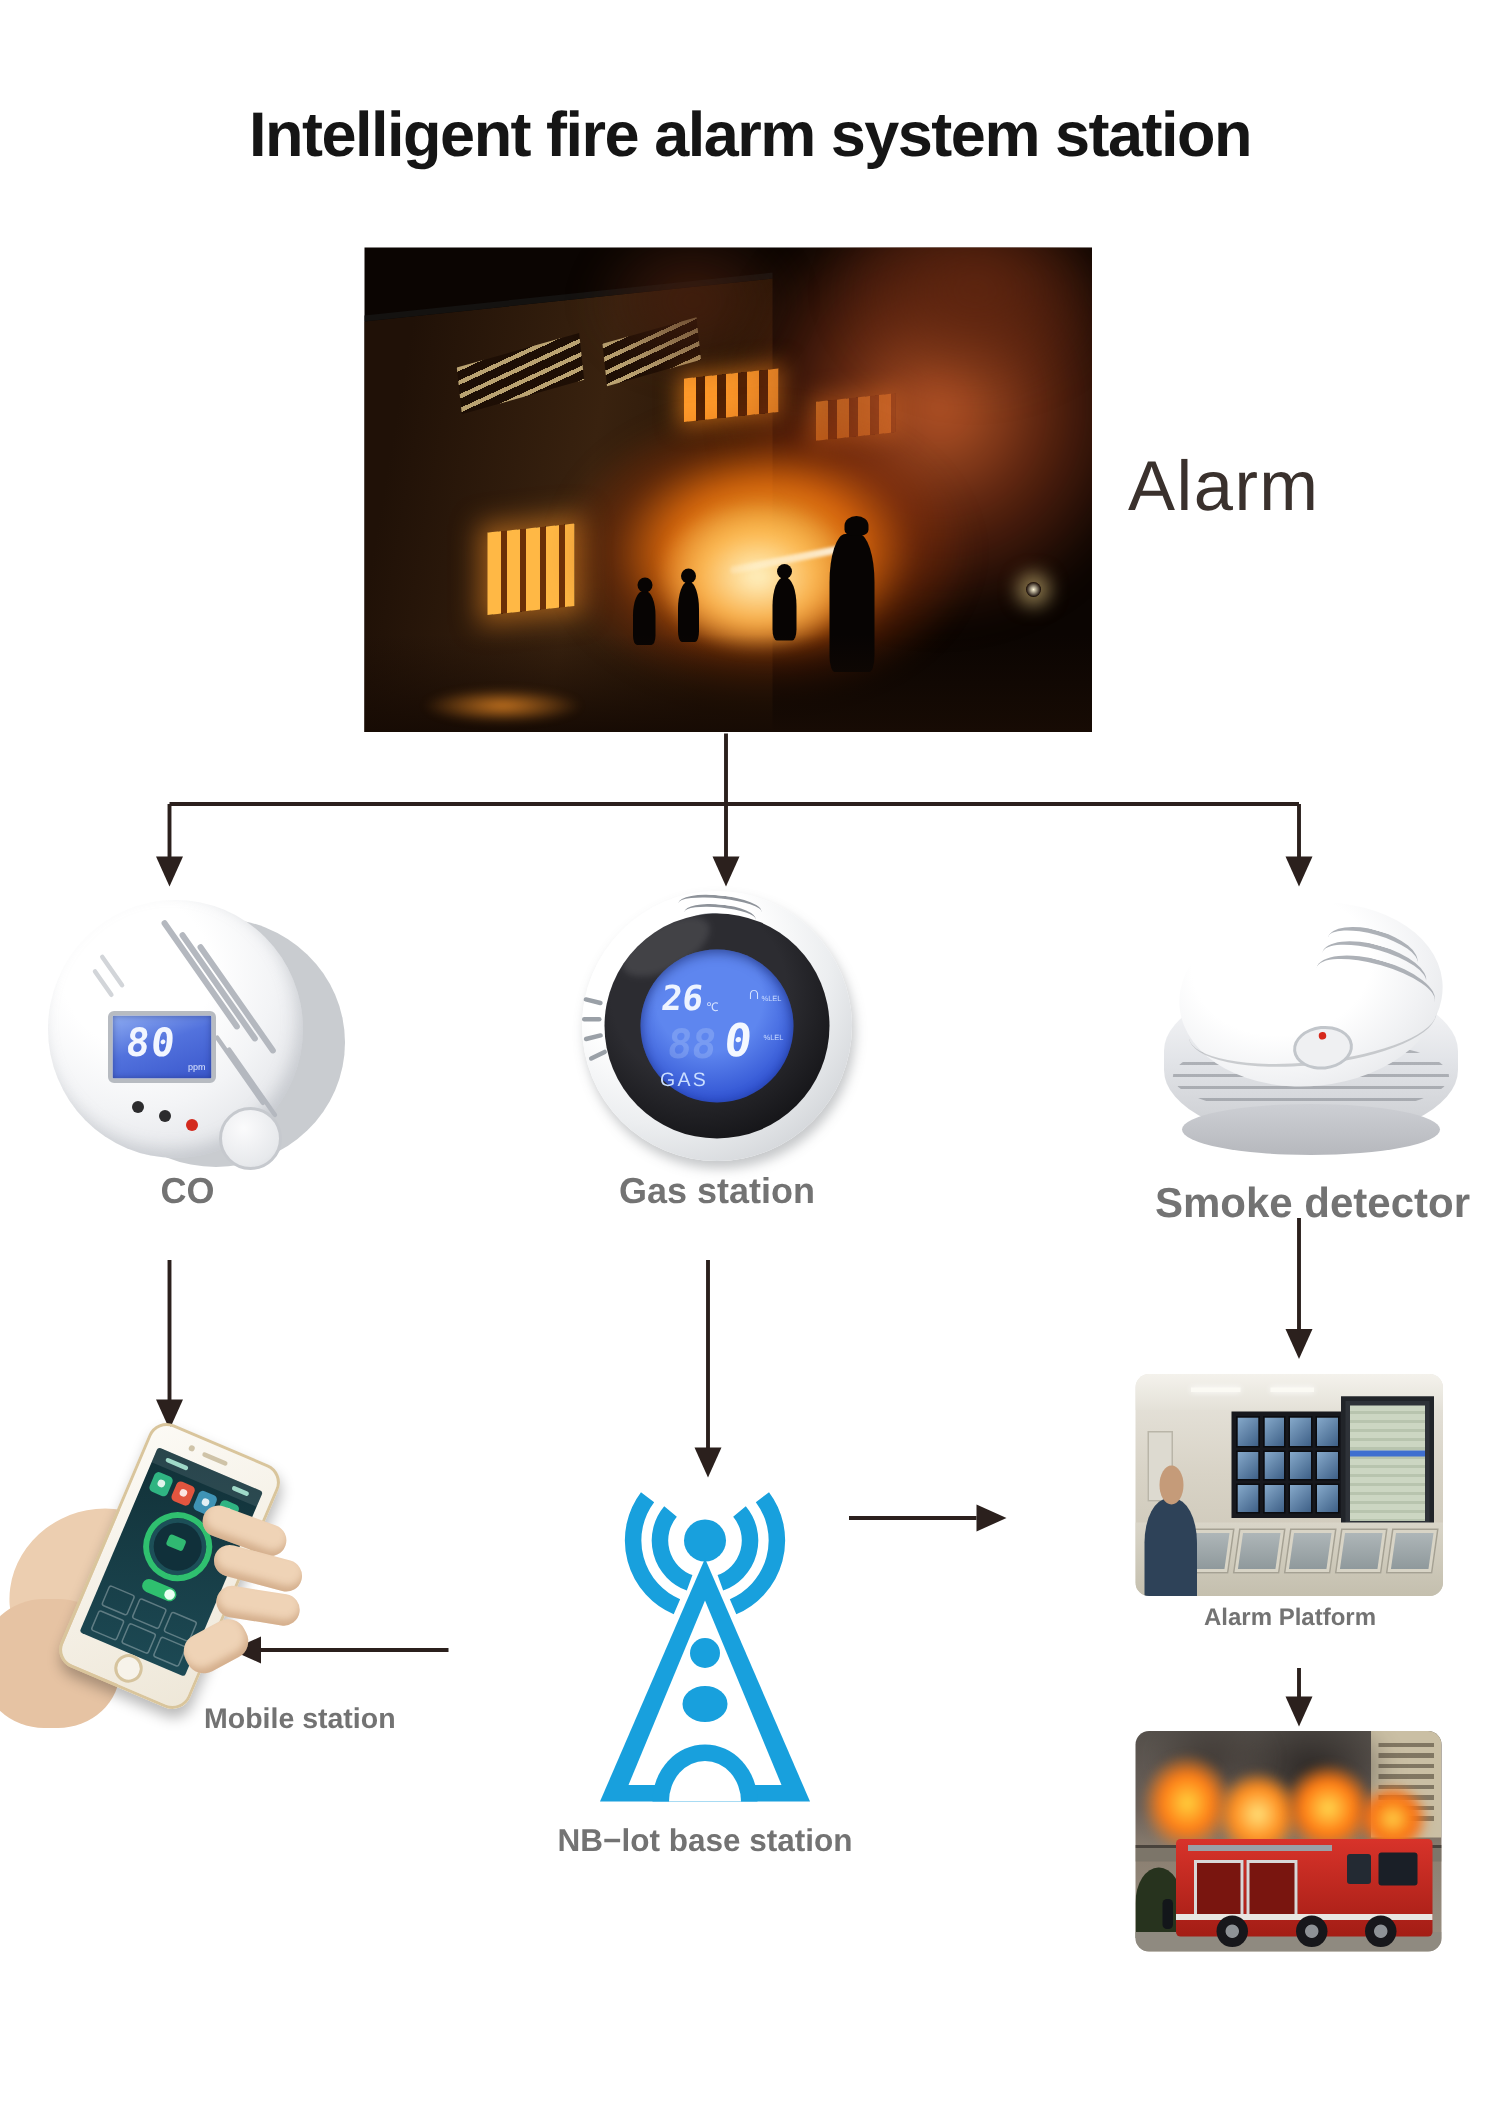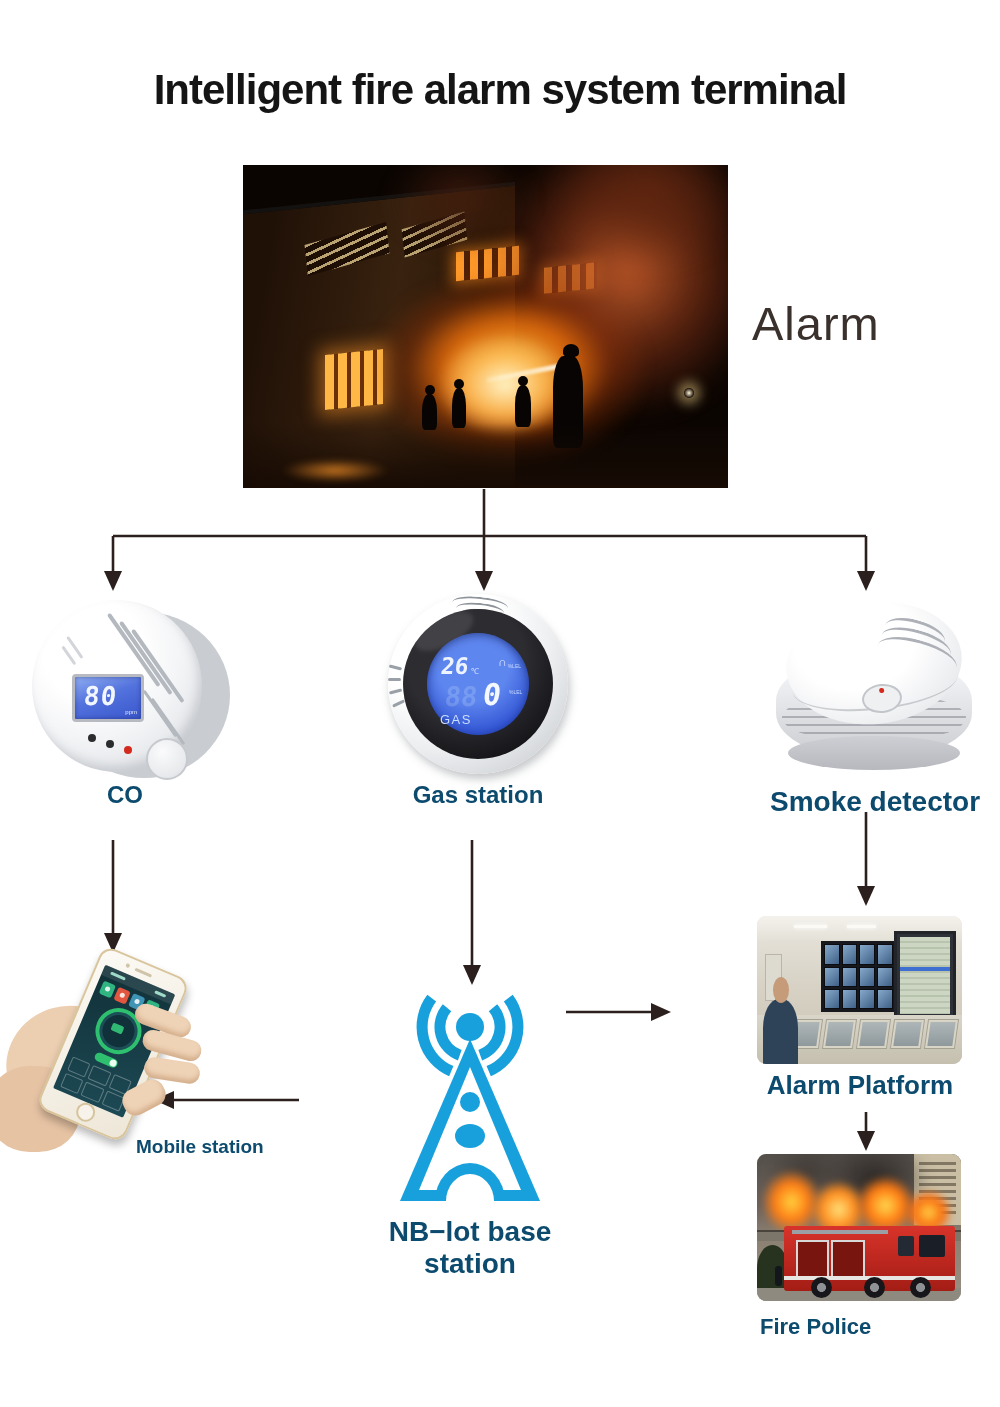"Intelligent fire alarm system terminal" div.abs { text: terminal -> station }
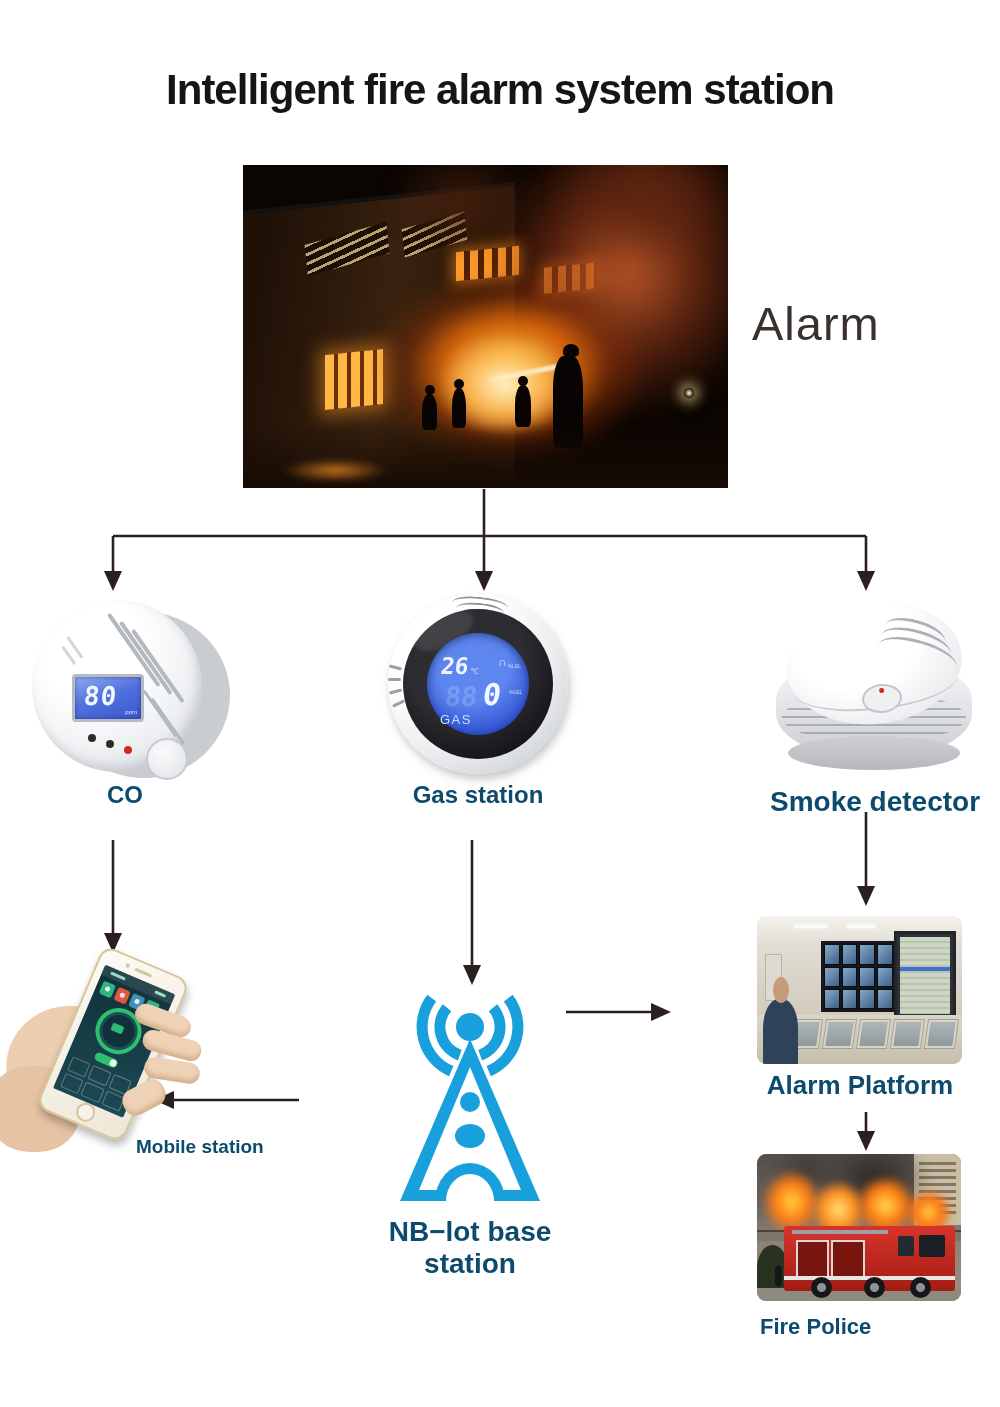"CO" .node-label { color: #0c4a6e -> #737373 }
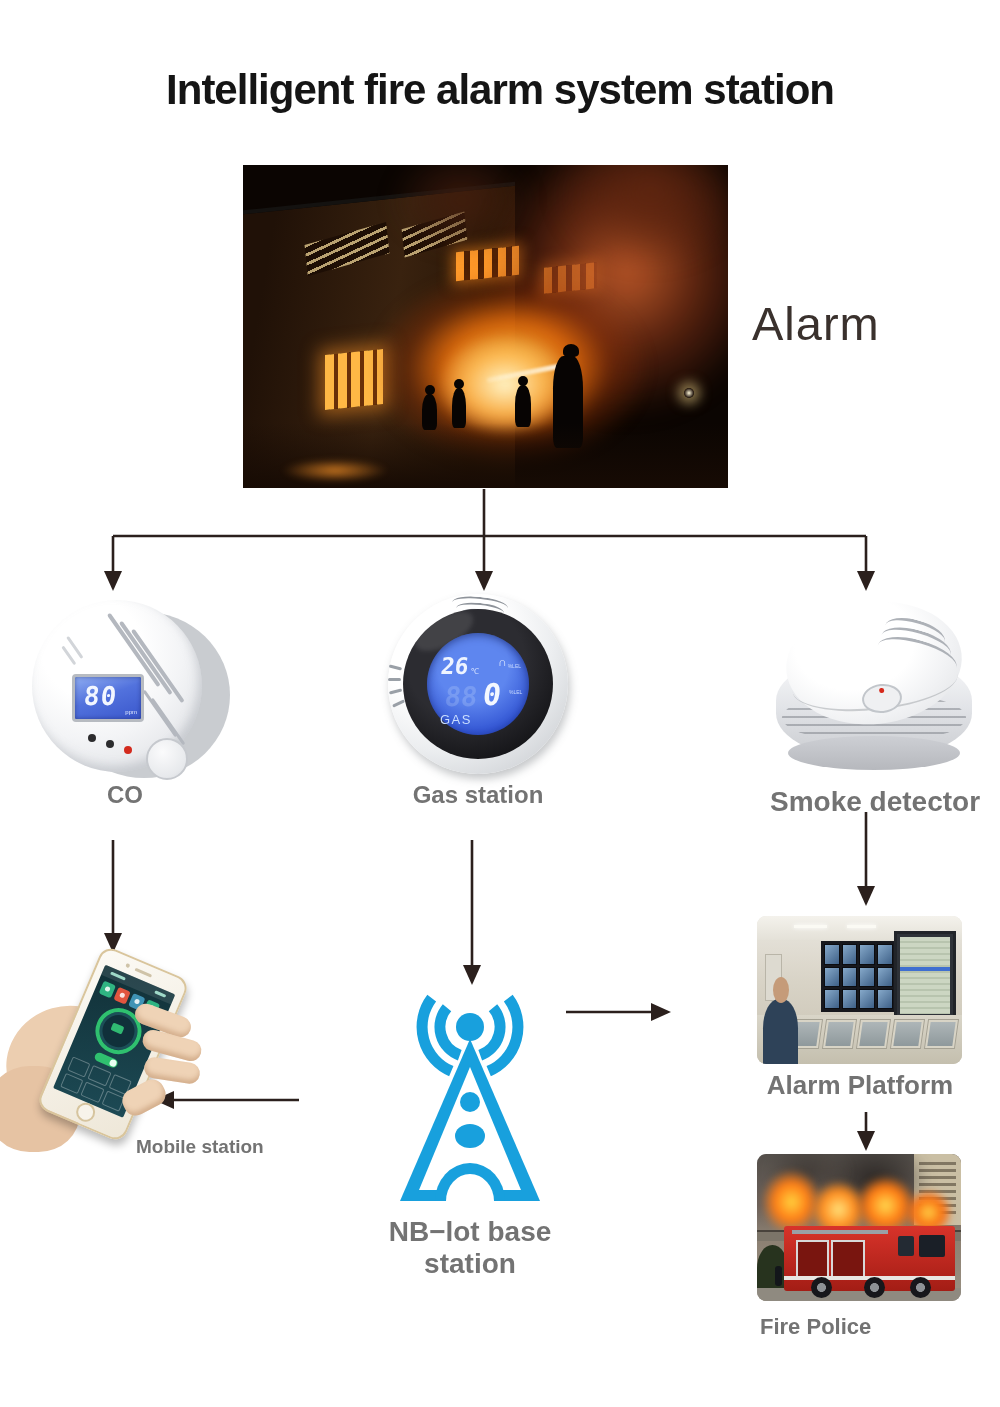"Alarm Platform" .label-alarm { font-size: 26px -> 16px }
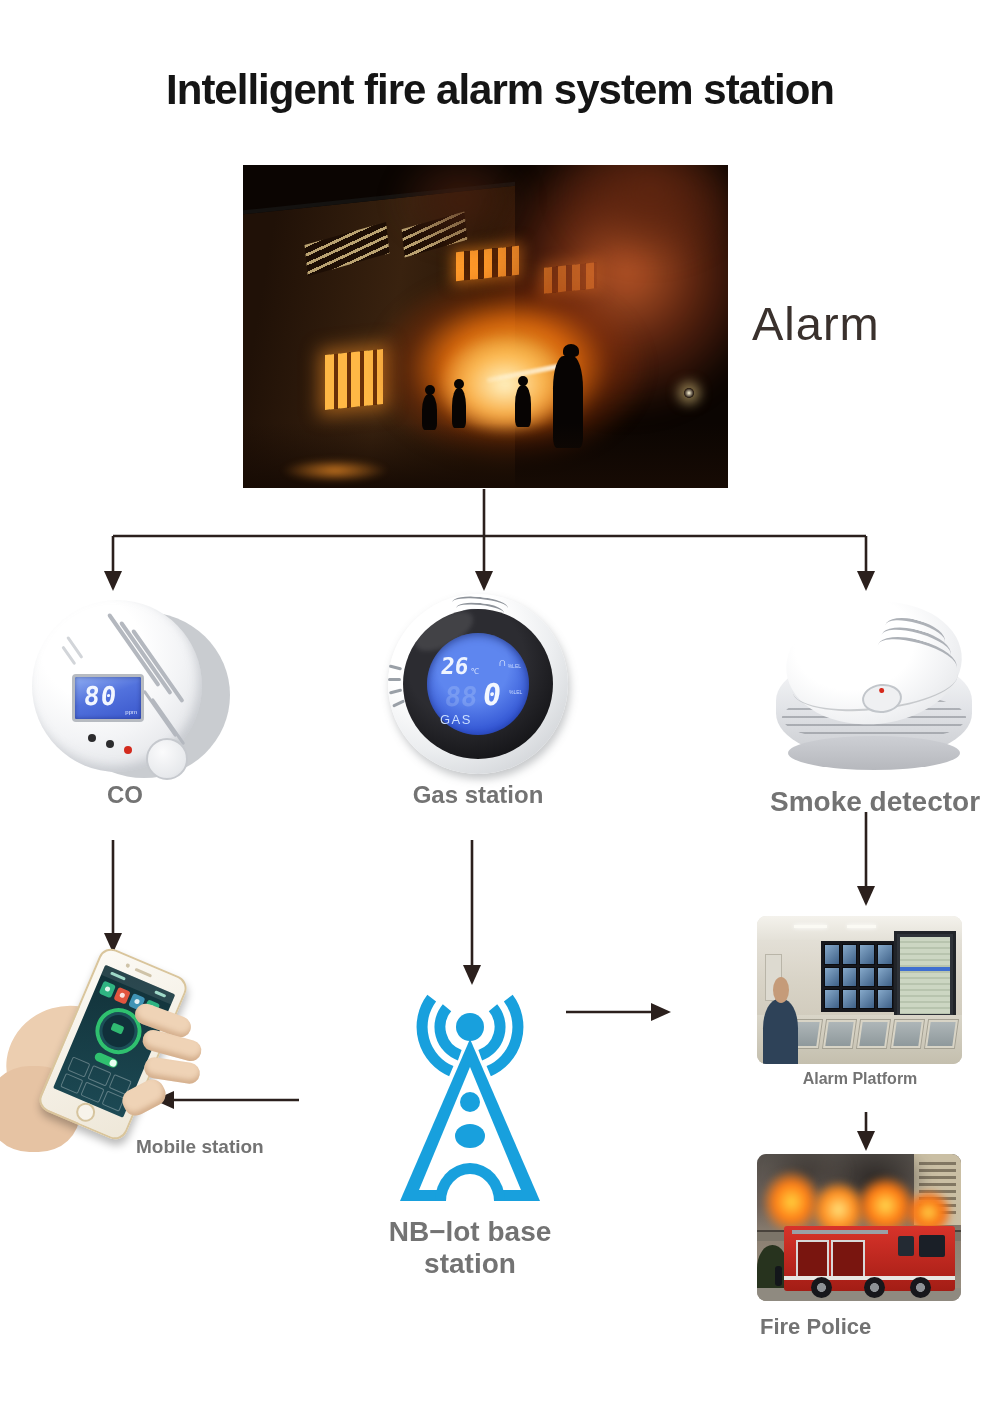"NB−lot base station" .label-nb { font-size: 28px -> 21px }
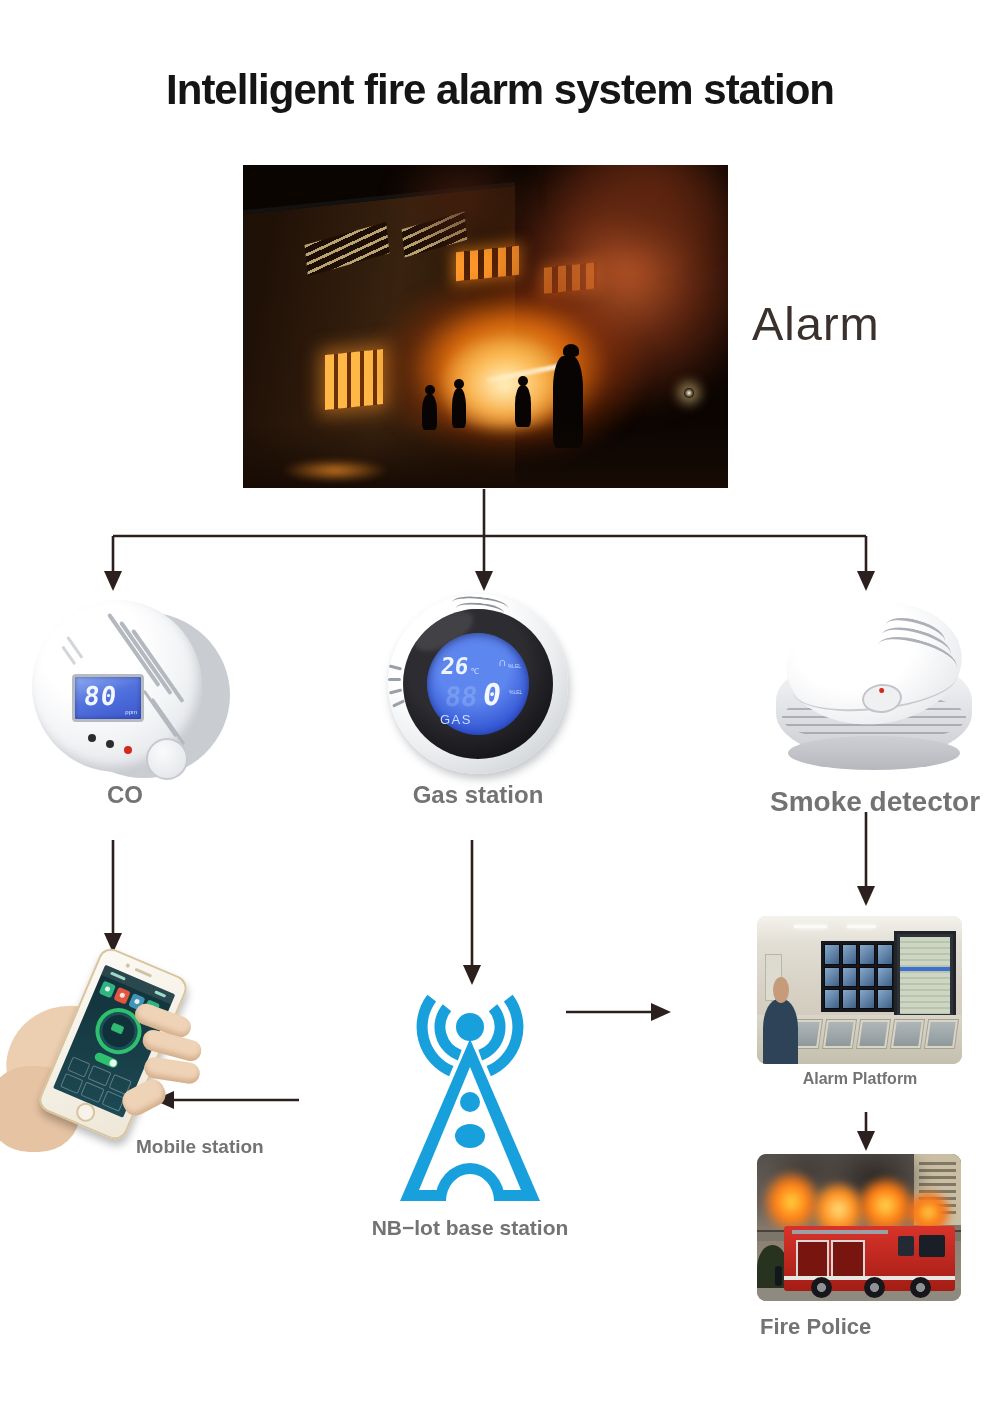"Fire Police" div { html: <div>Fire Police</div> -> none }
